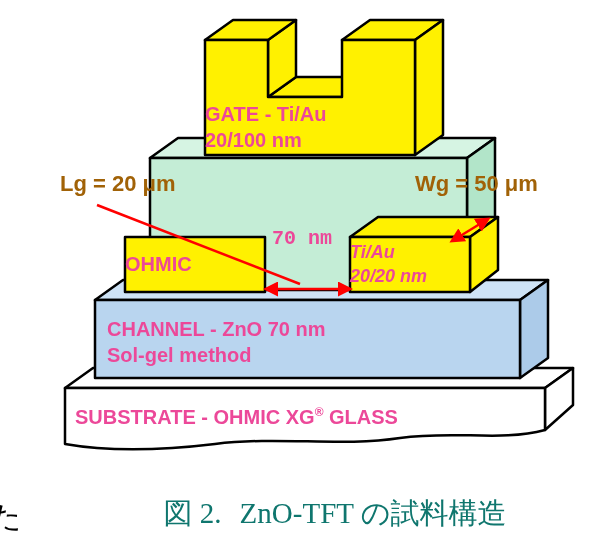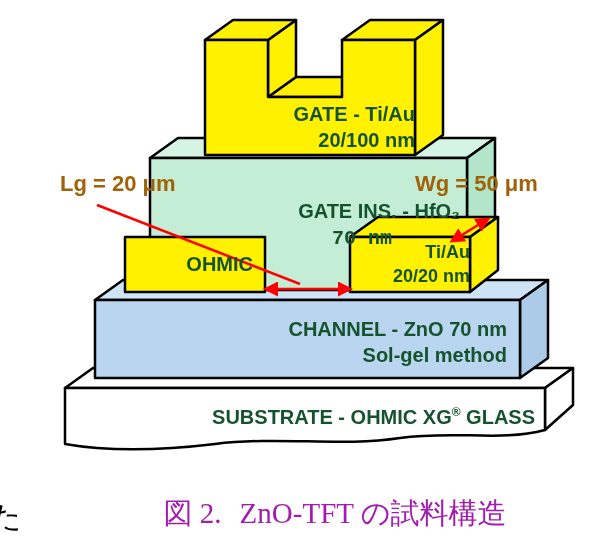"GATE - Ti/Au" .lbl { color: #14532d -> #ec4899; text-align: right -> left }
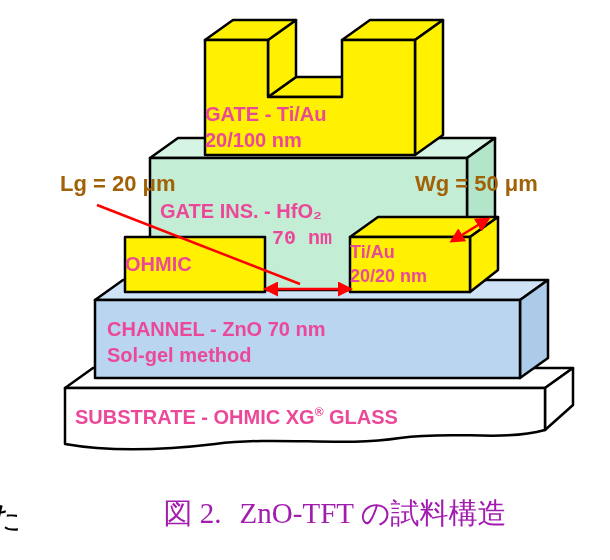"GATE INS. - HfO₂" div.lbl { html: <div>GATE INS. - HfO₂</div> -> none }
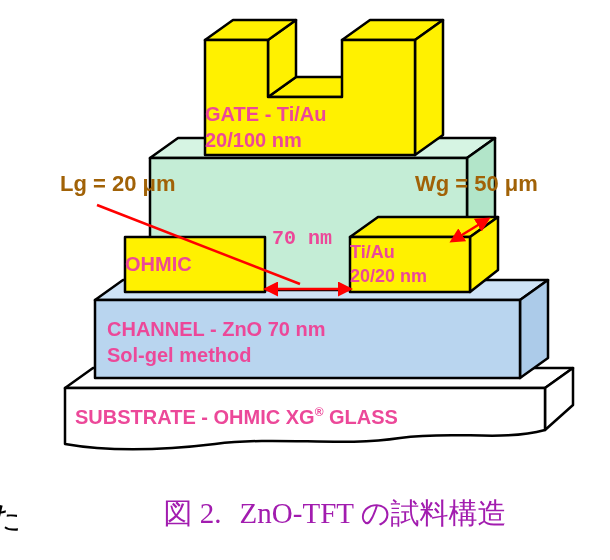"Ti/Au" .lbl-contact { font-style: none -> italic }
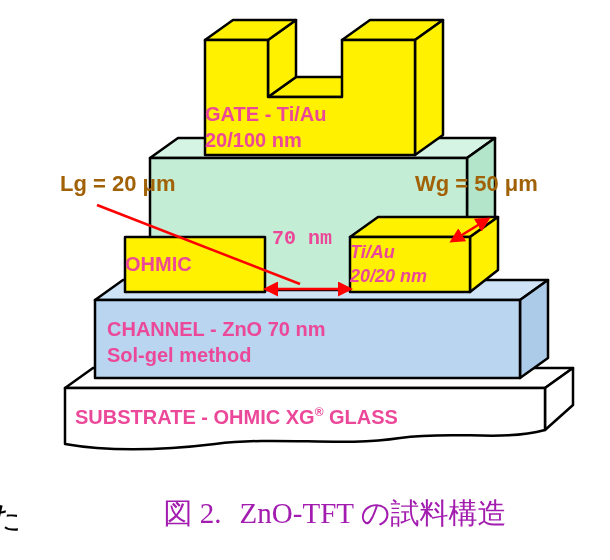"図 2." .caption { color: #a21caf -> #0f766e }
